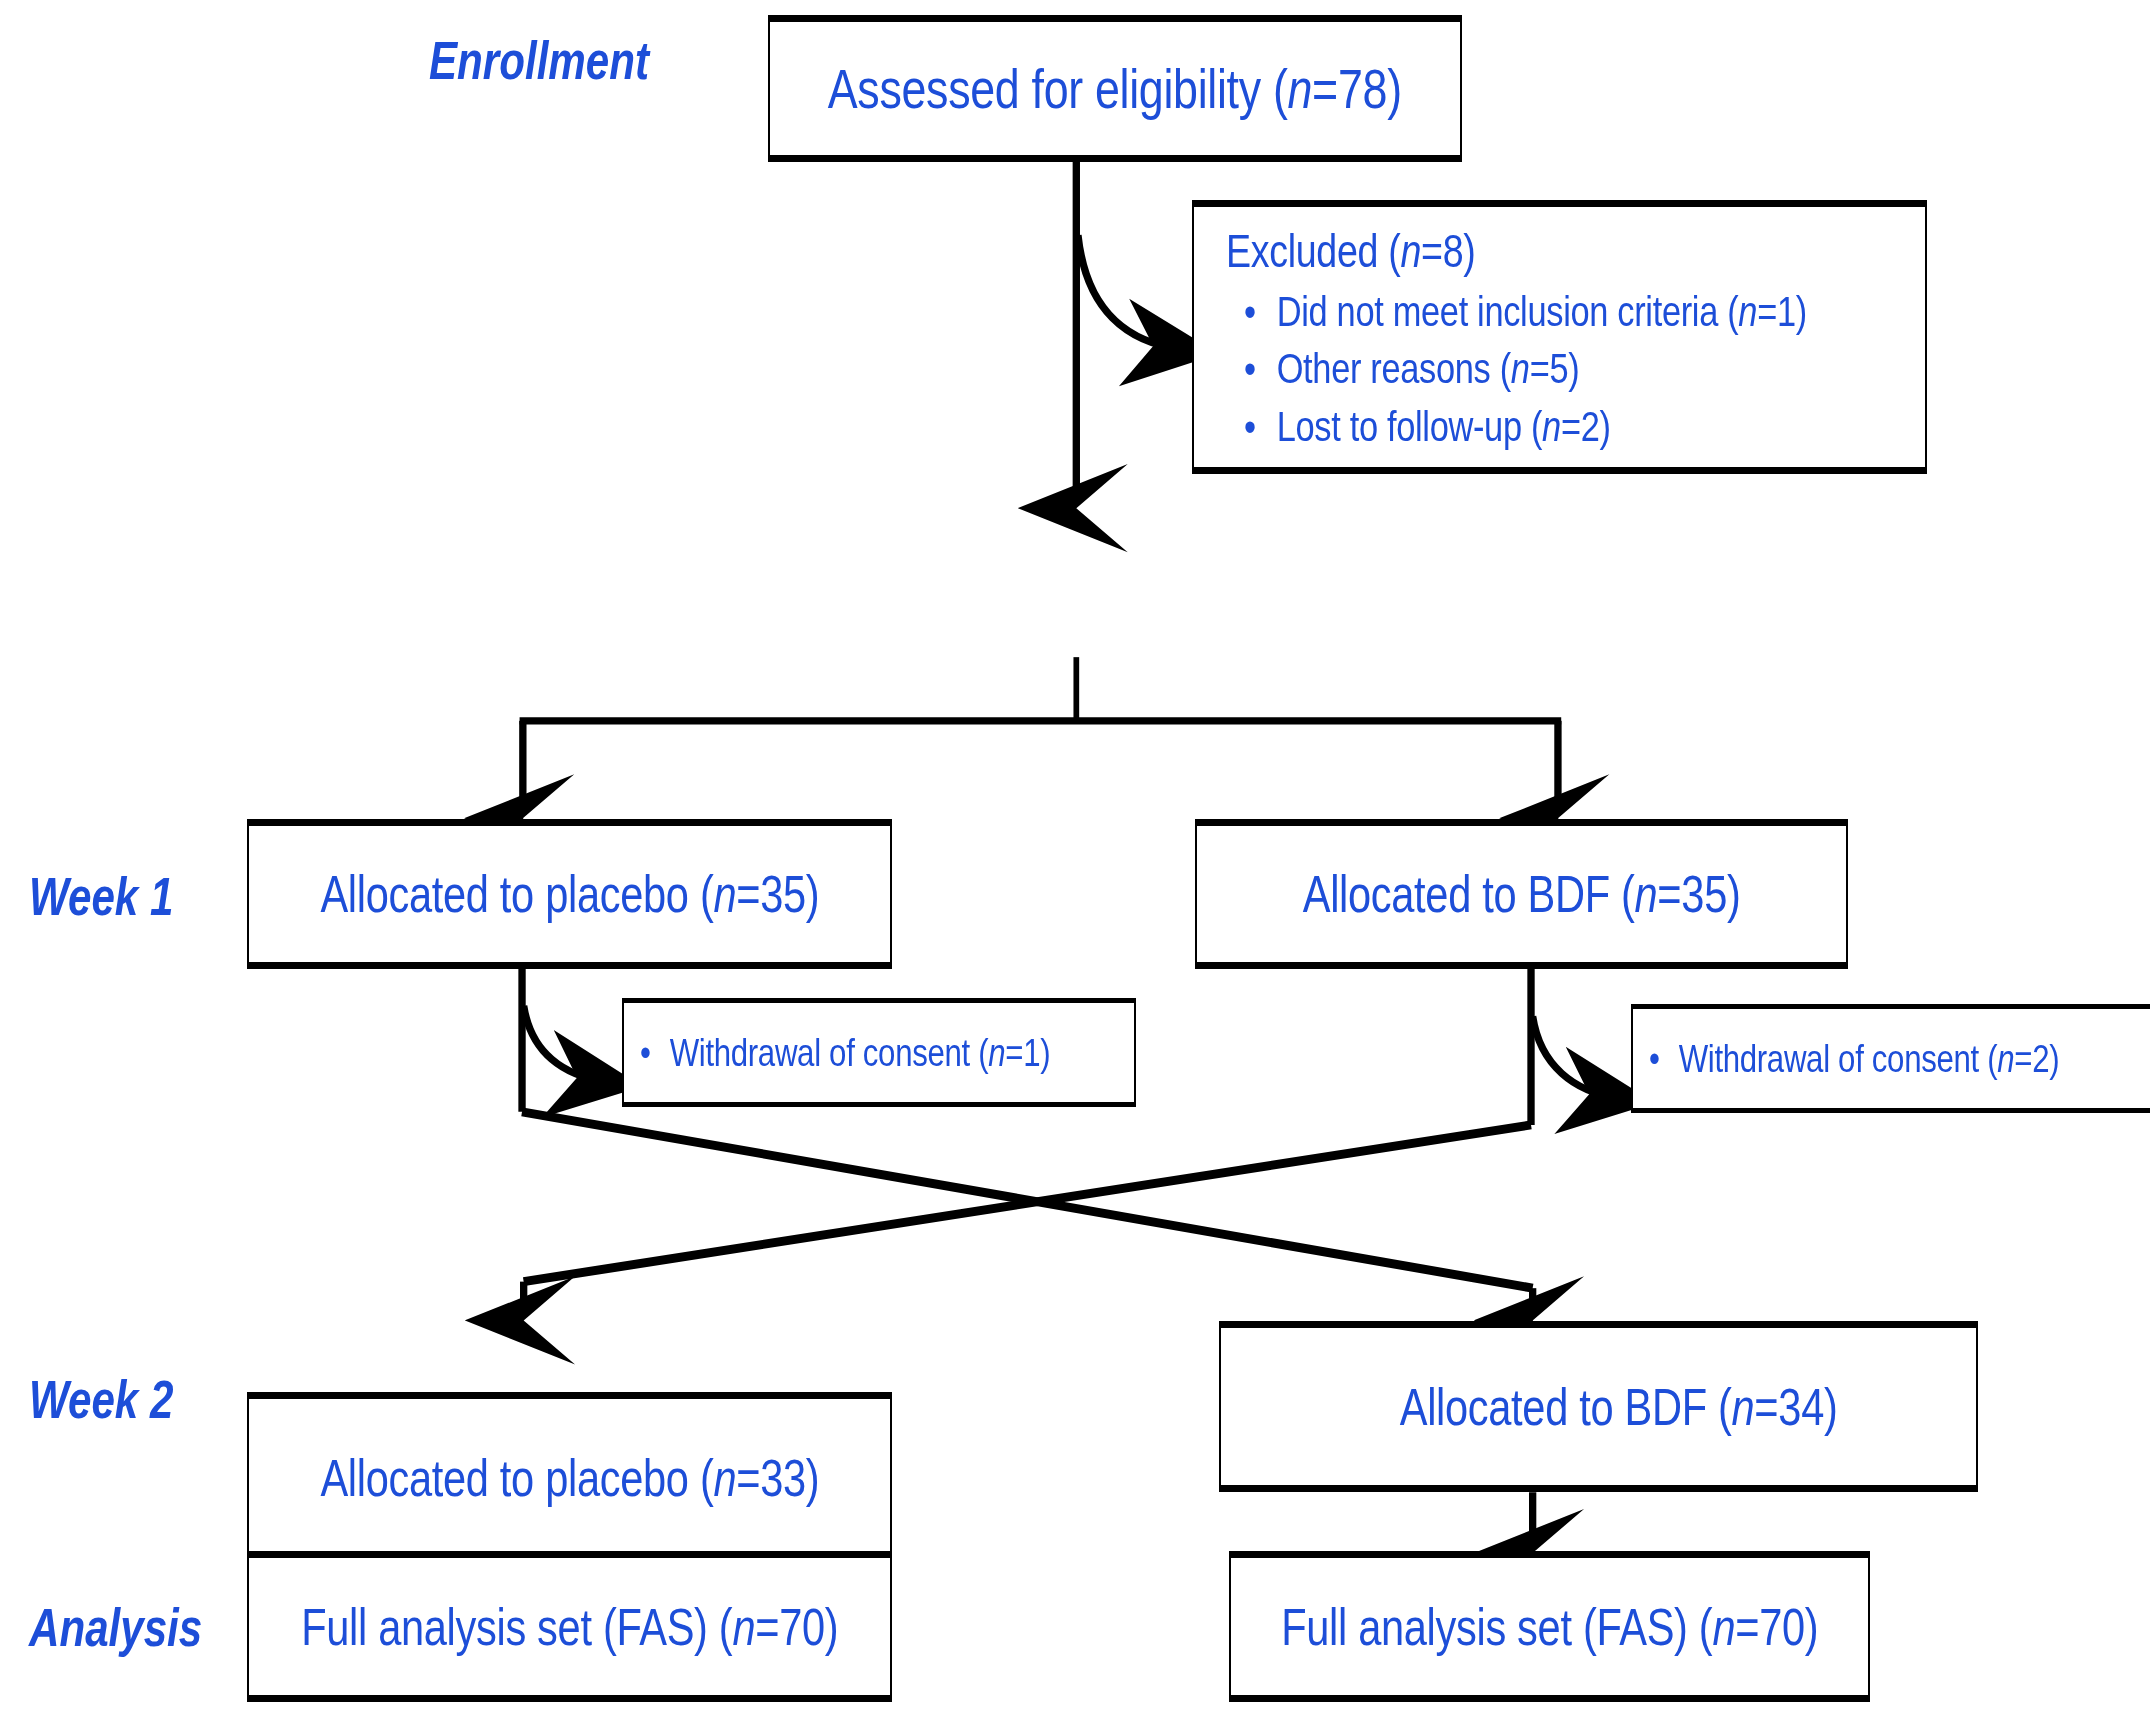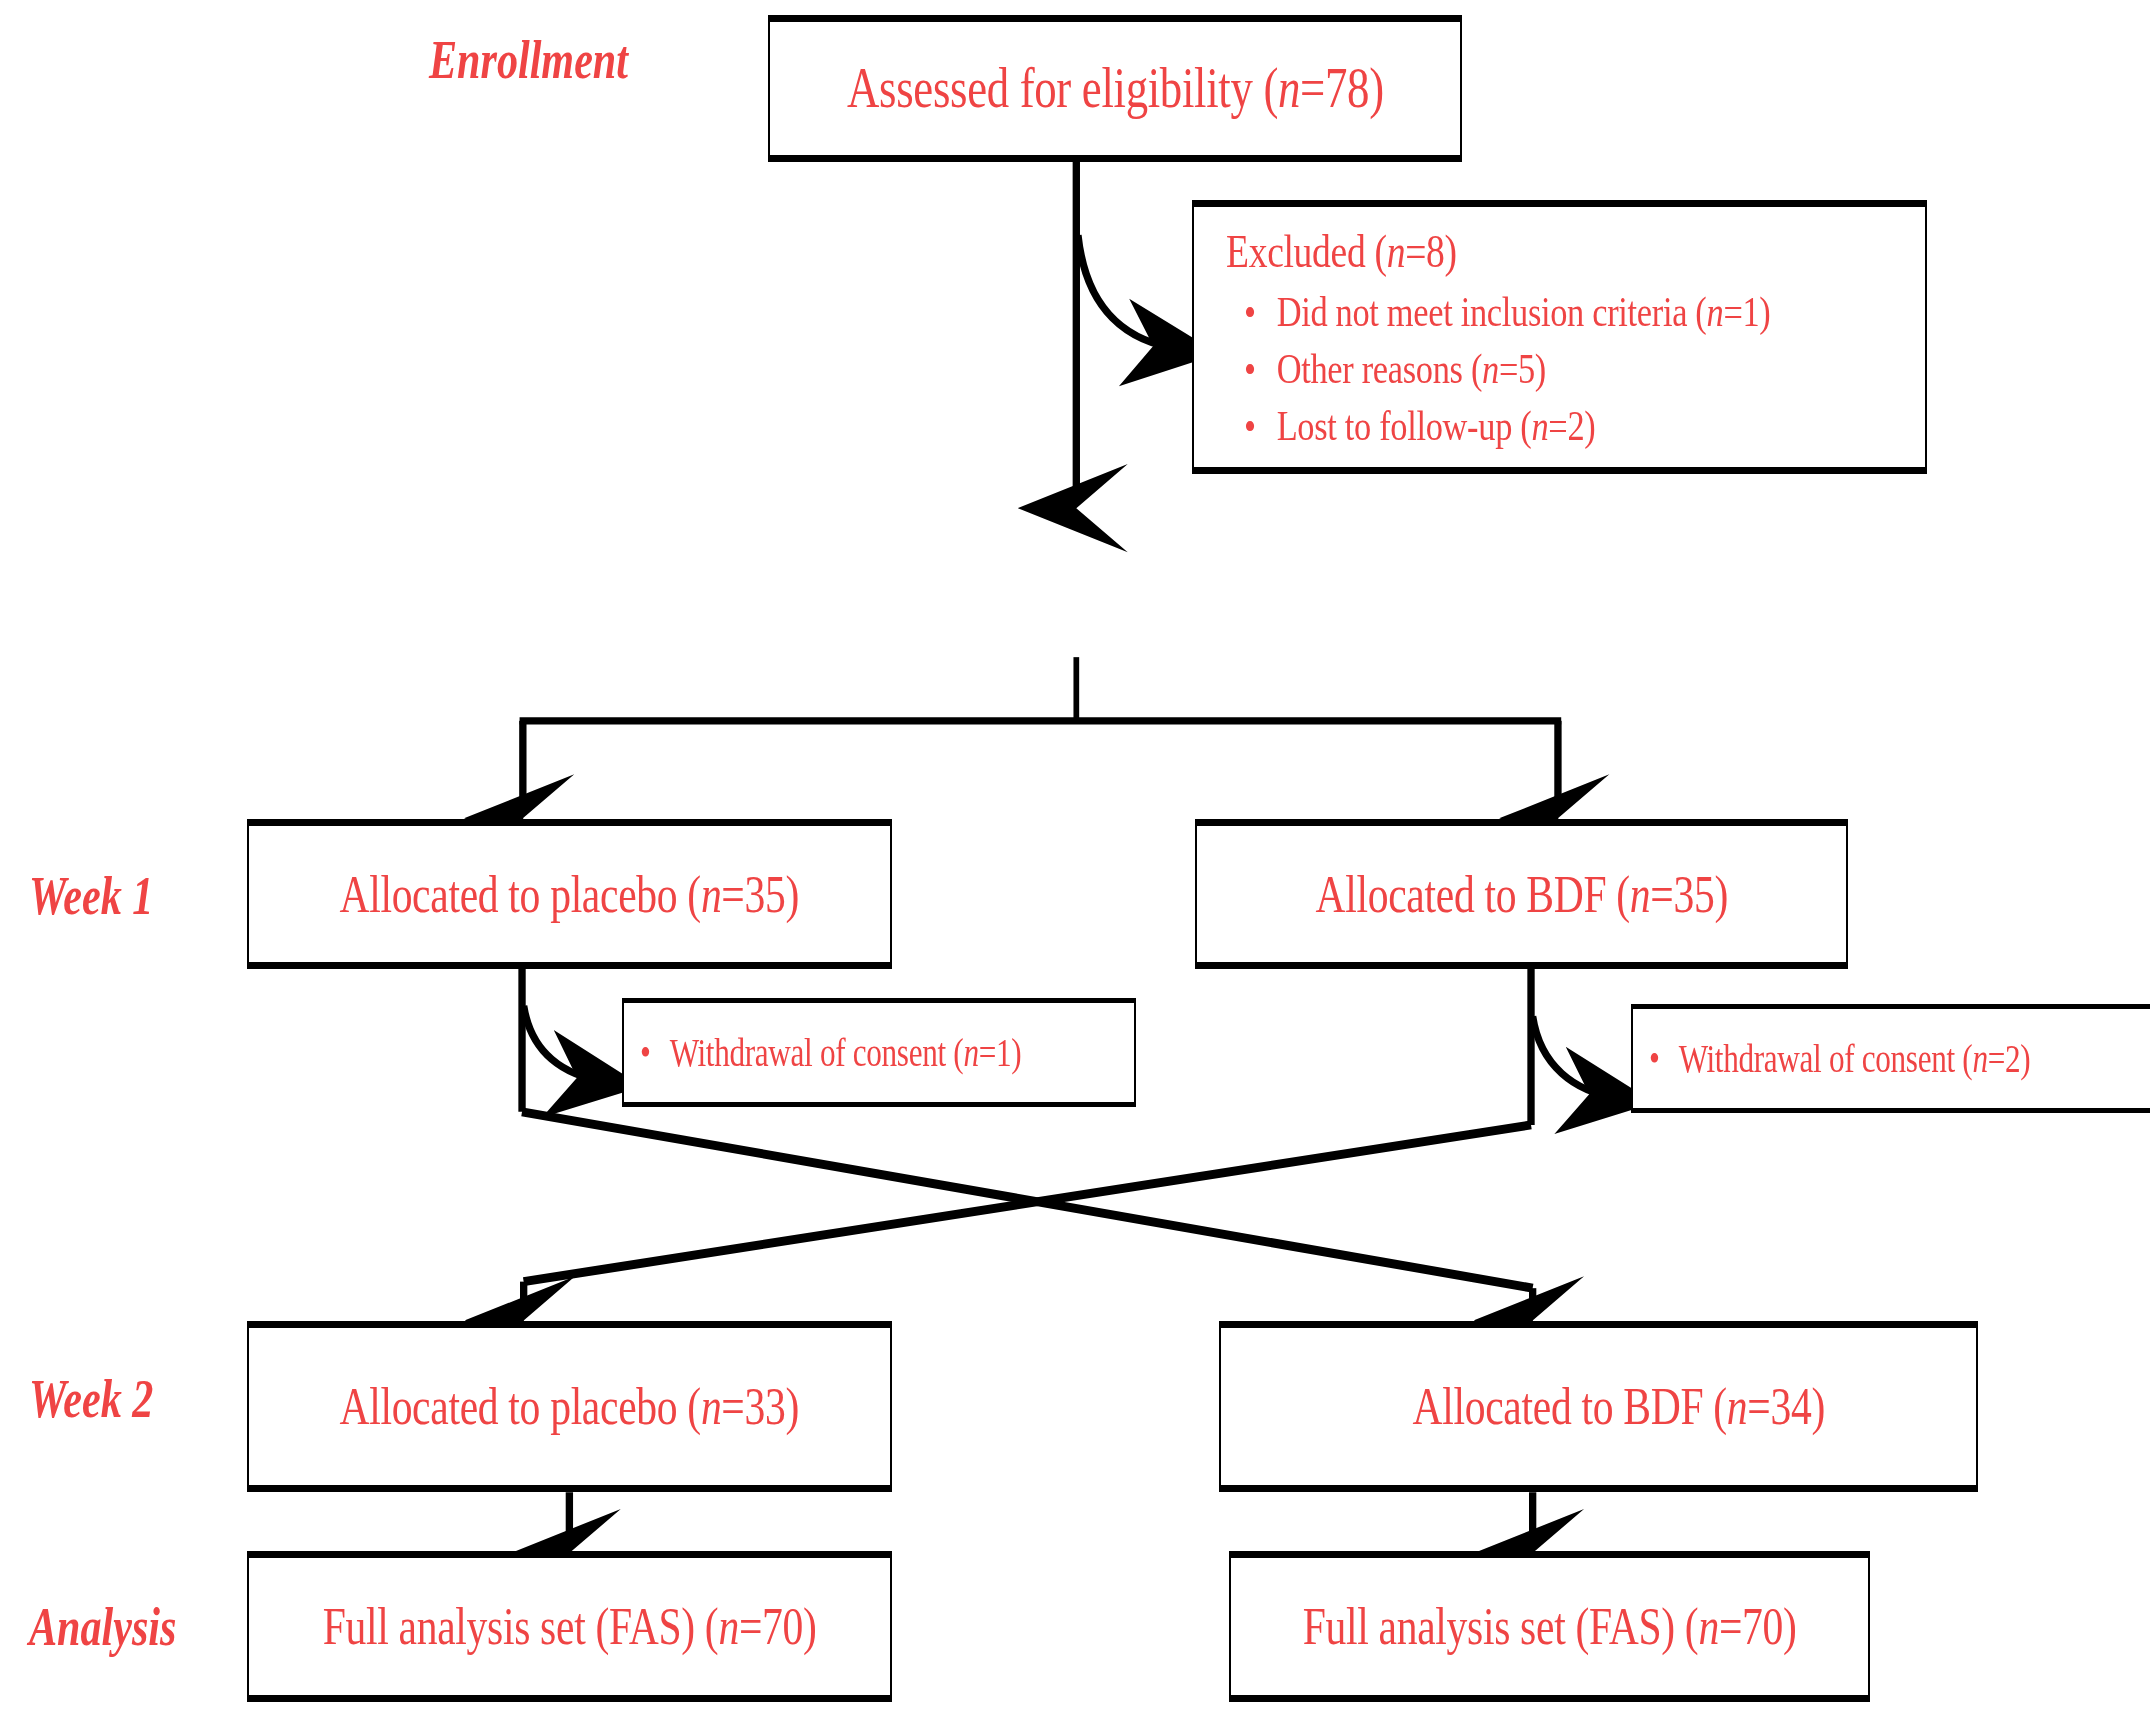"Enrollment" #stage { color: #ef4444 -> #1d4ed8; font-family: Liberation Serif, serif -> Liberation Sans, sans-serif }
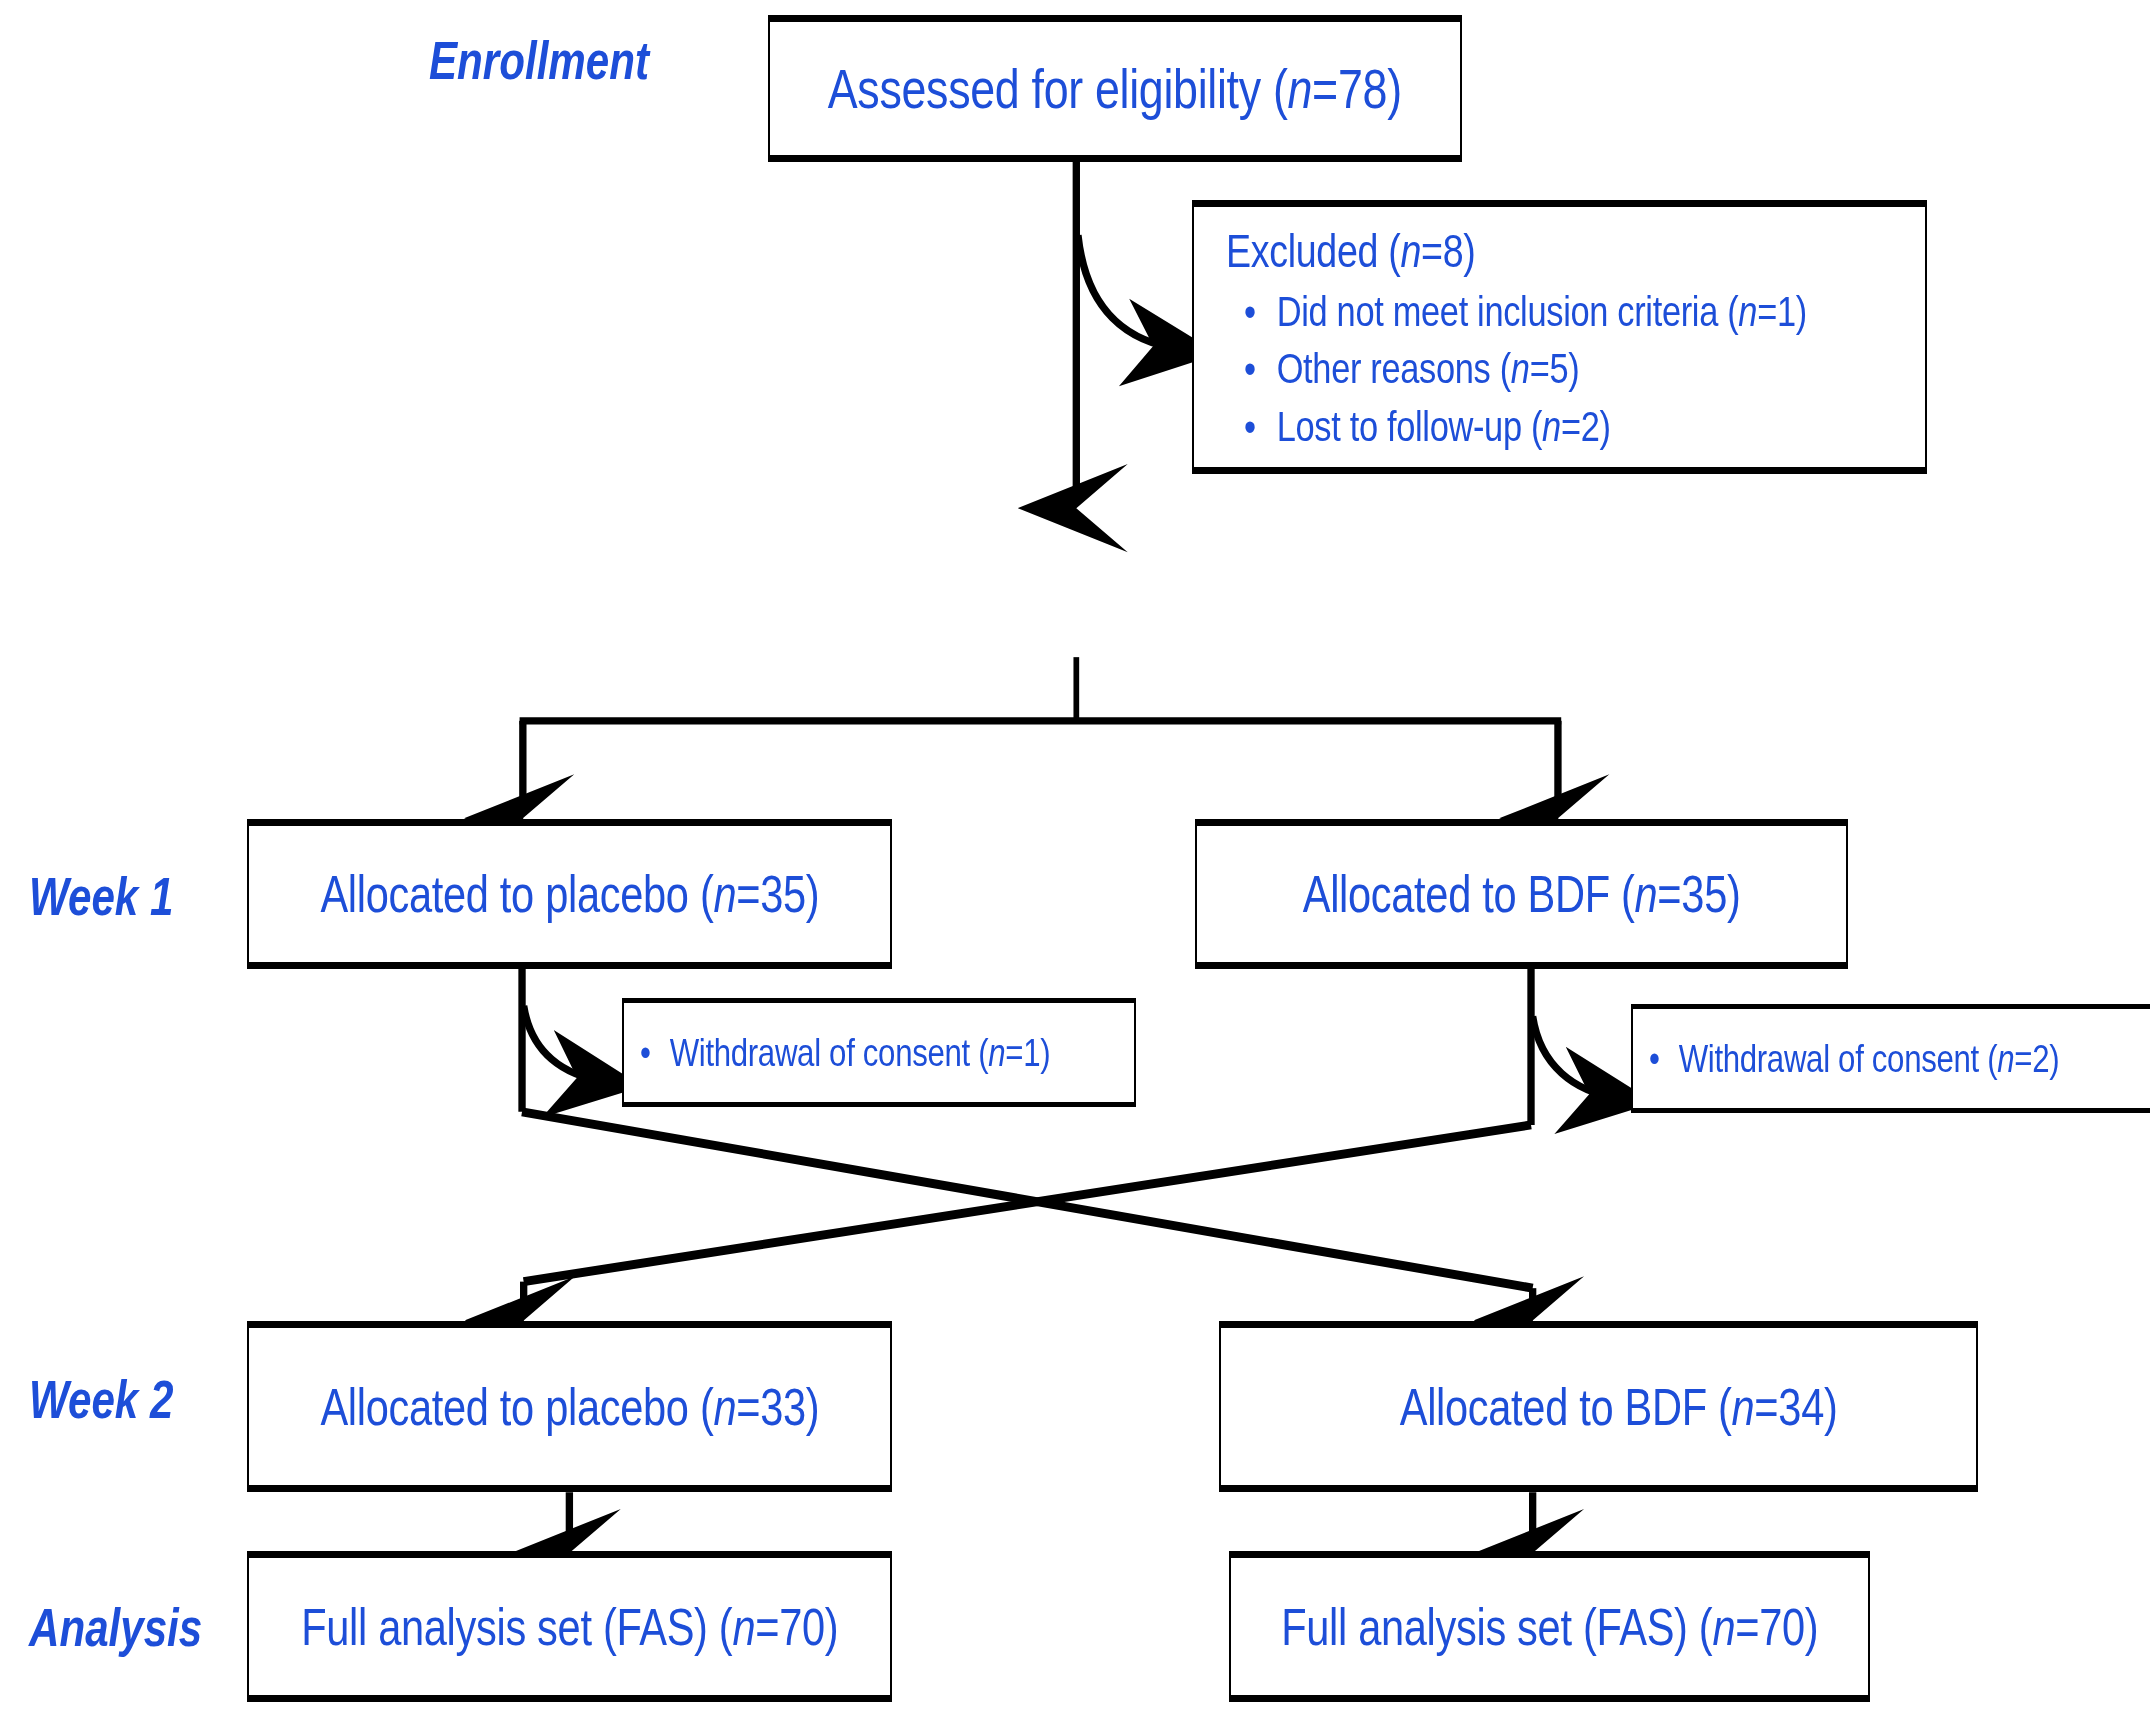"Allocated to placebo (n=33)" div.box { top: 1321px -> 1392px }
